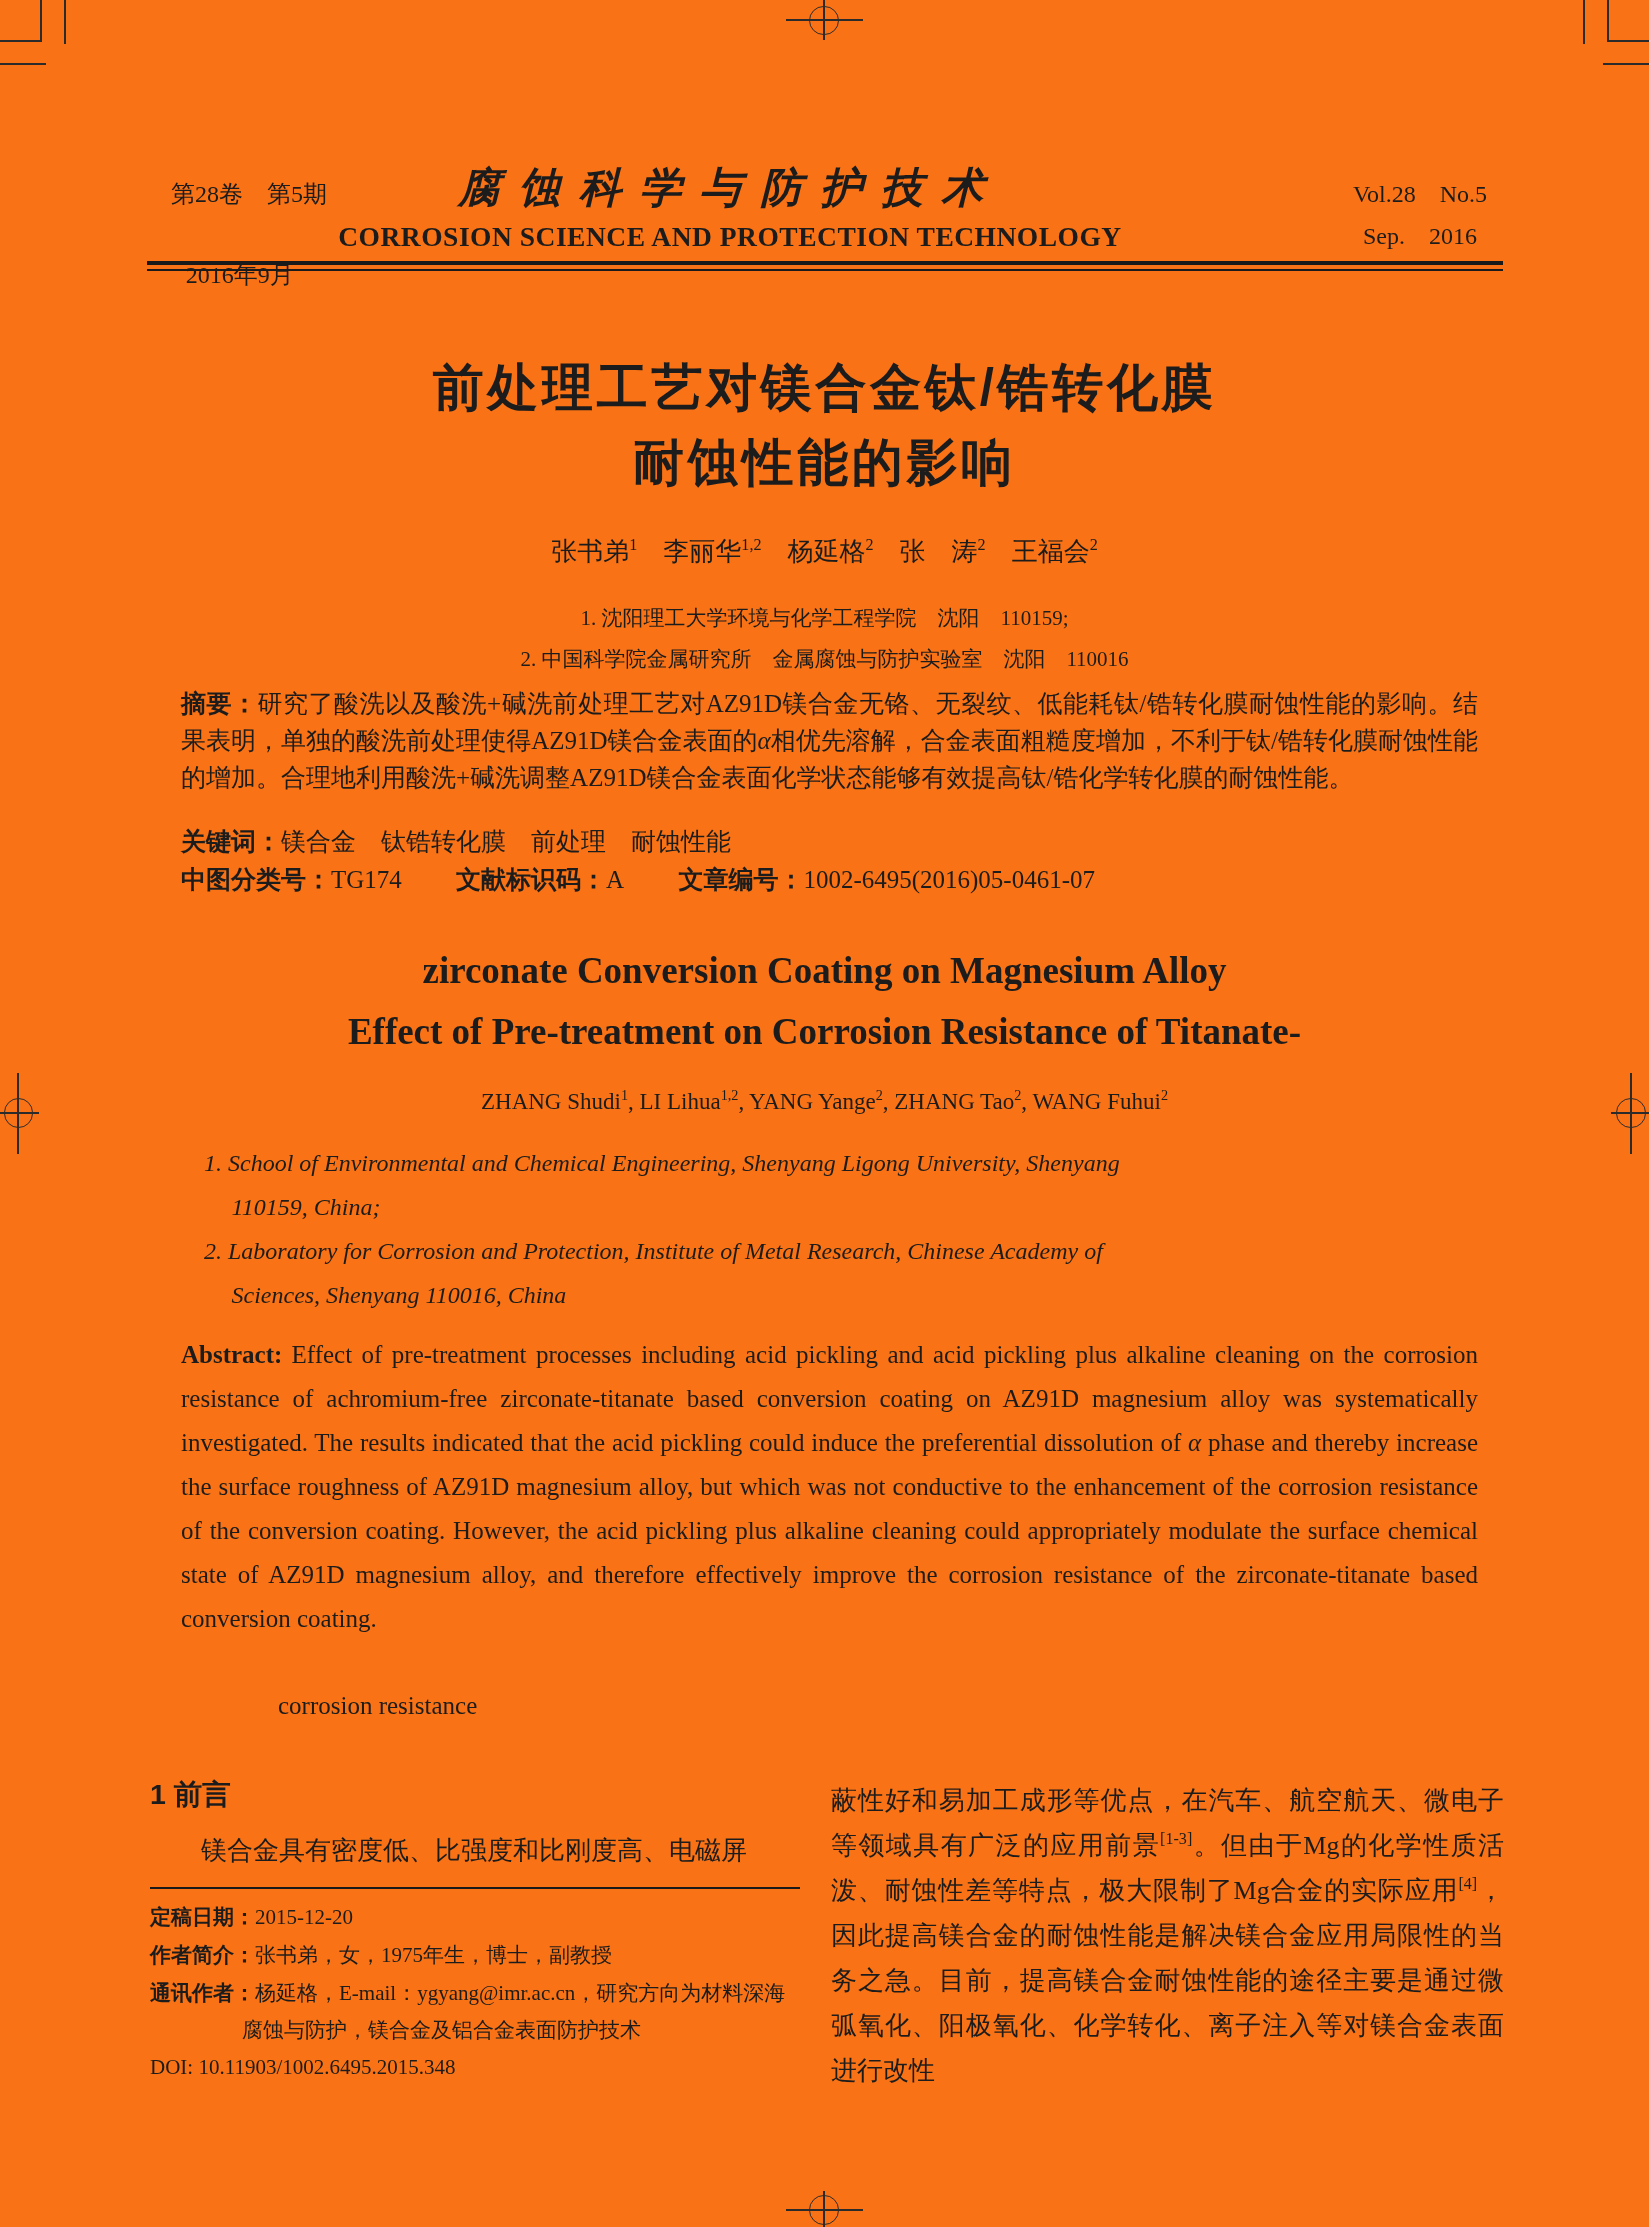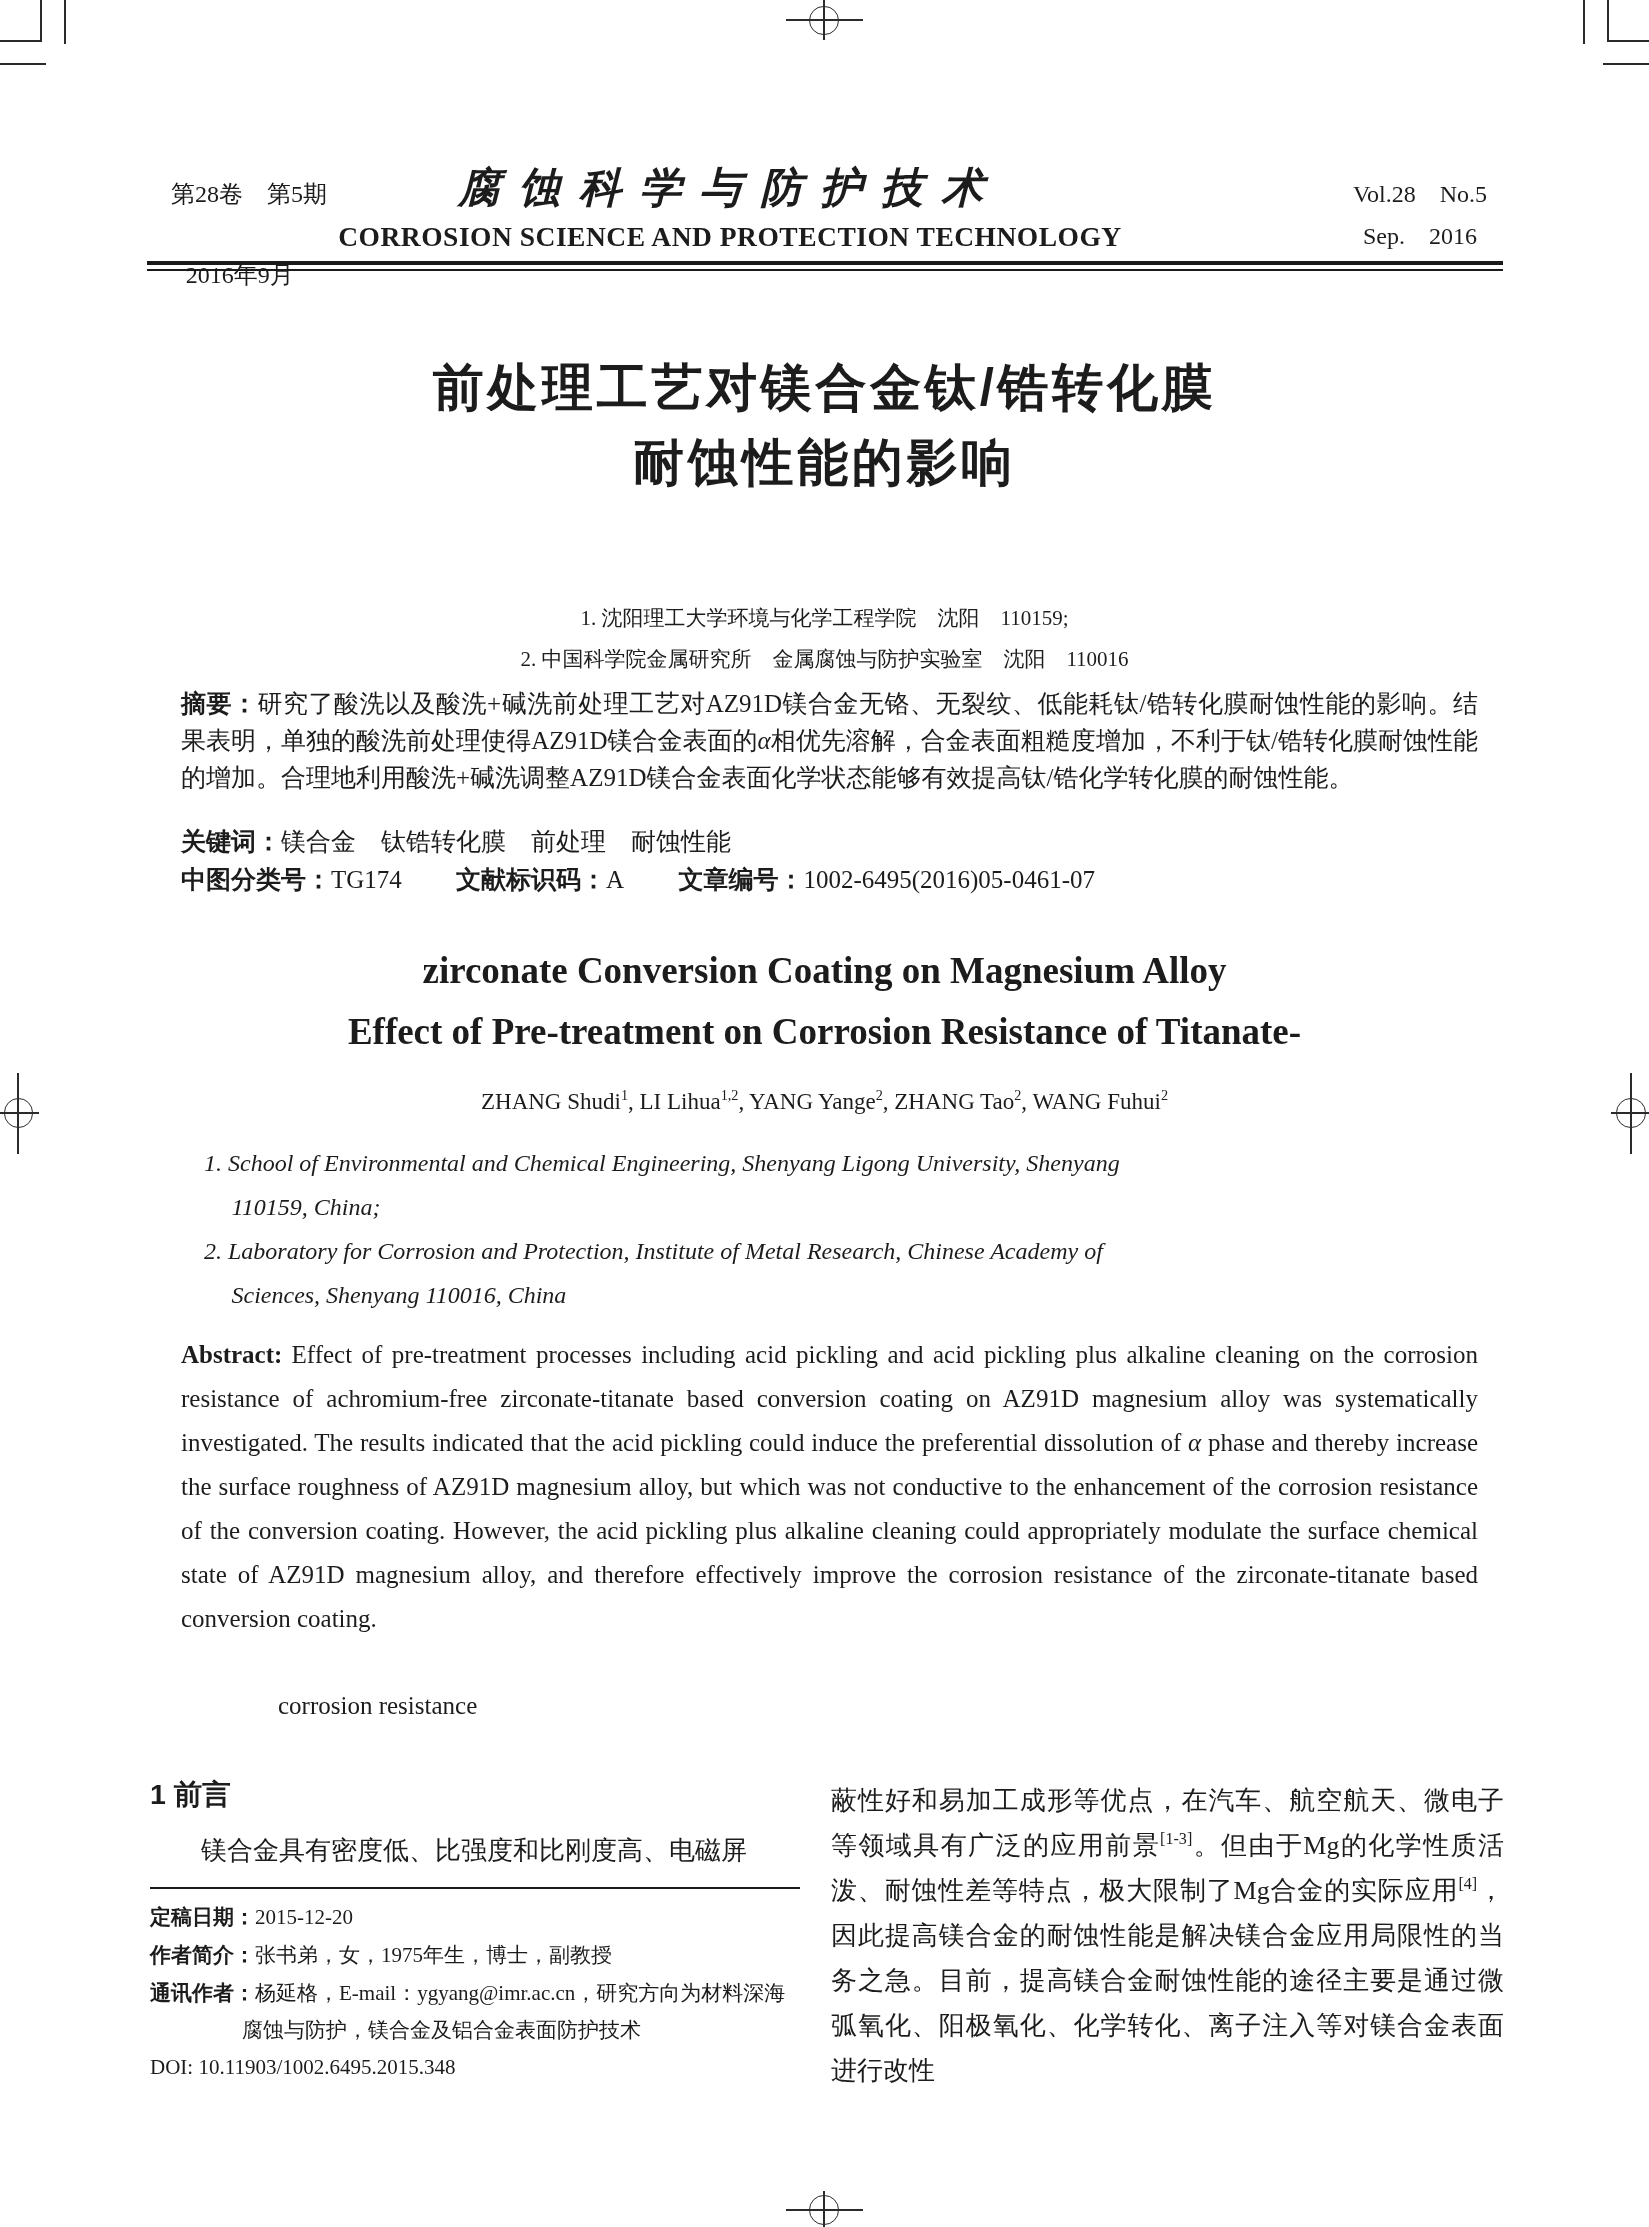"第28卷 第5期" .page { background: #ffffff -> #f97316 }
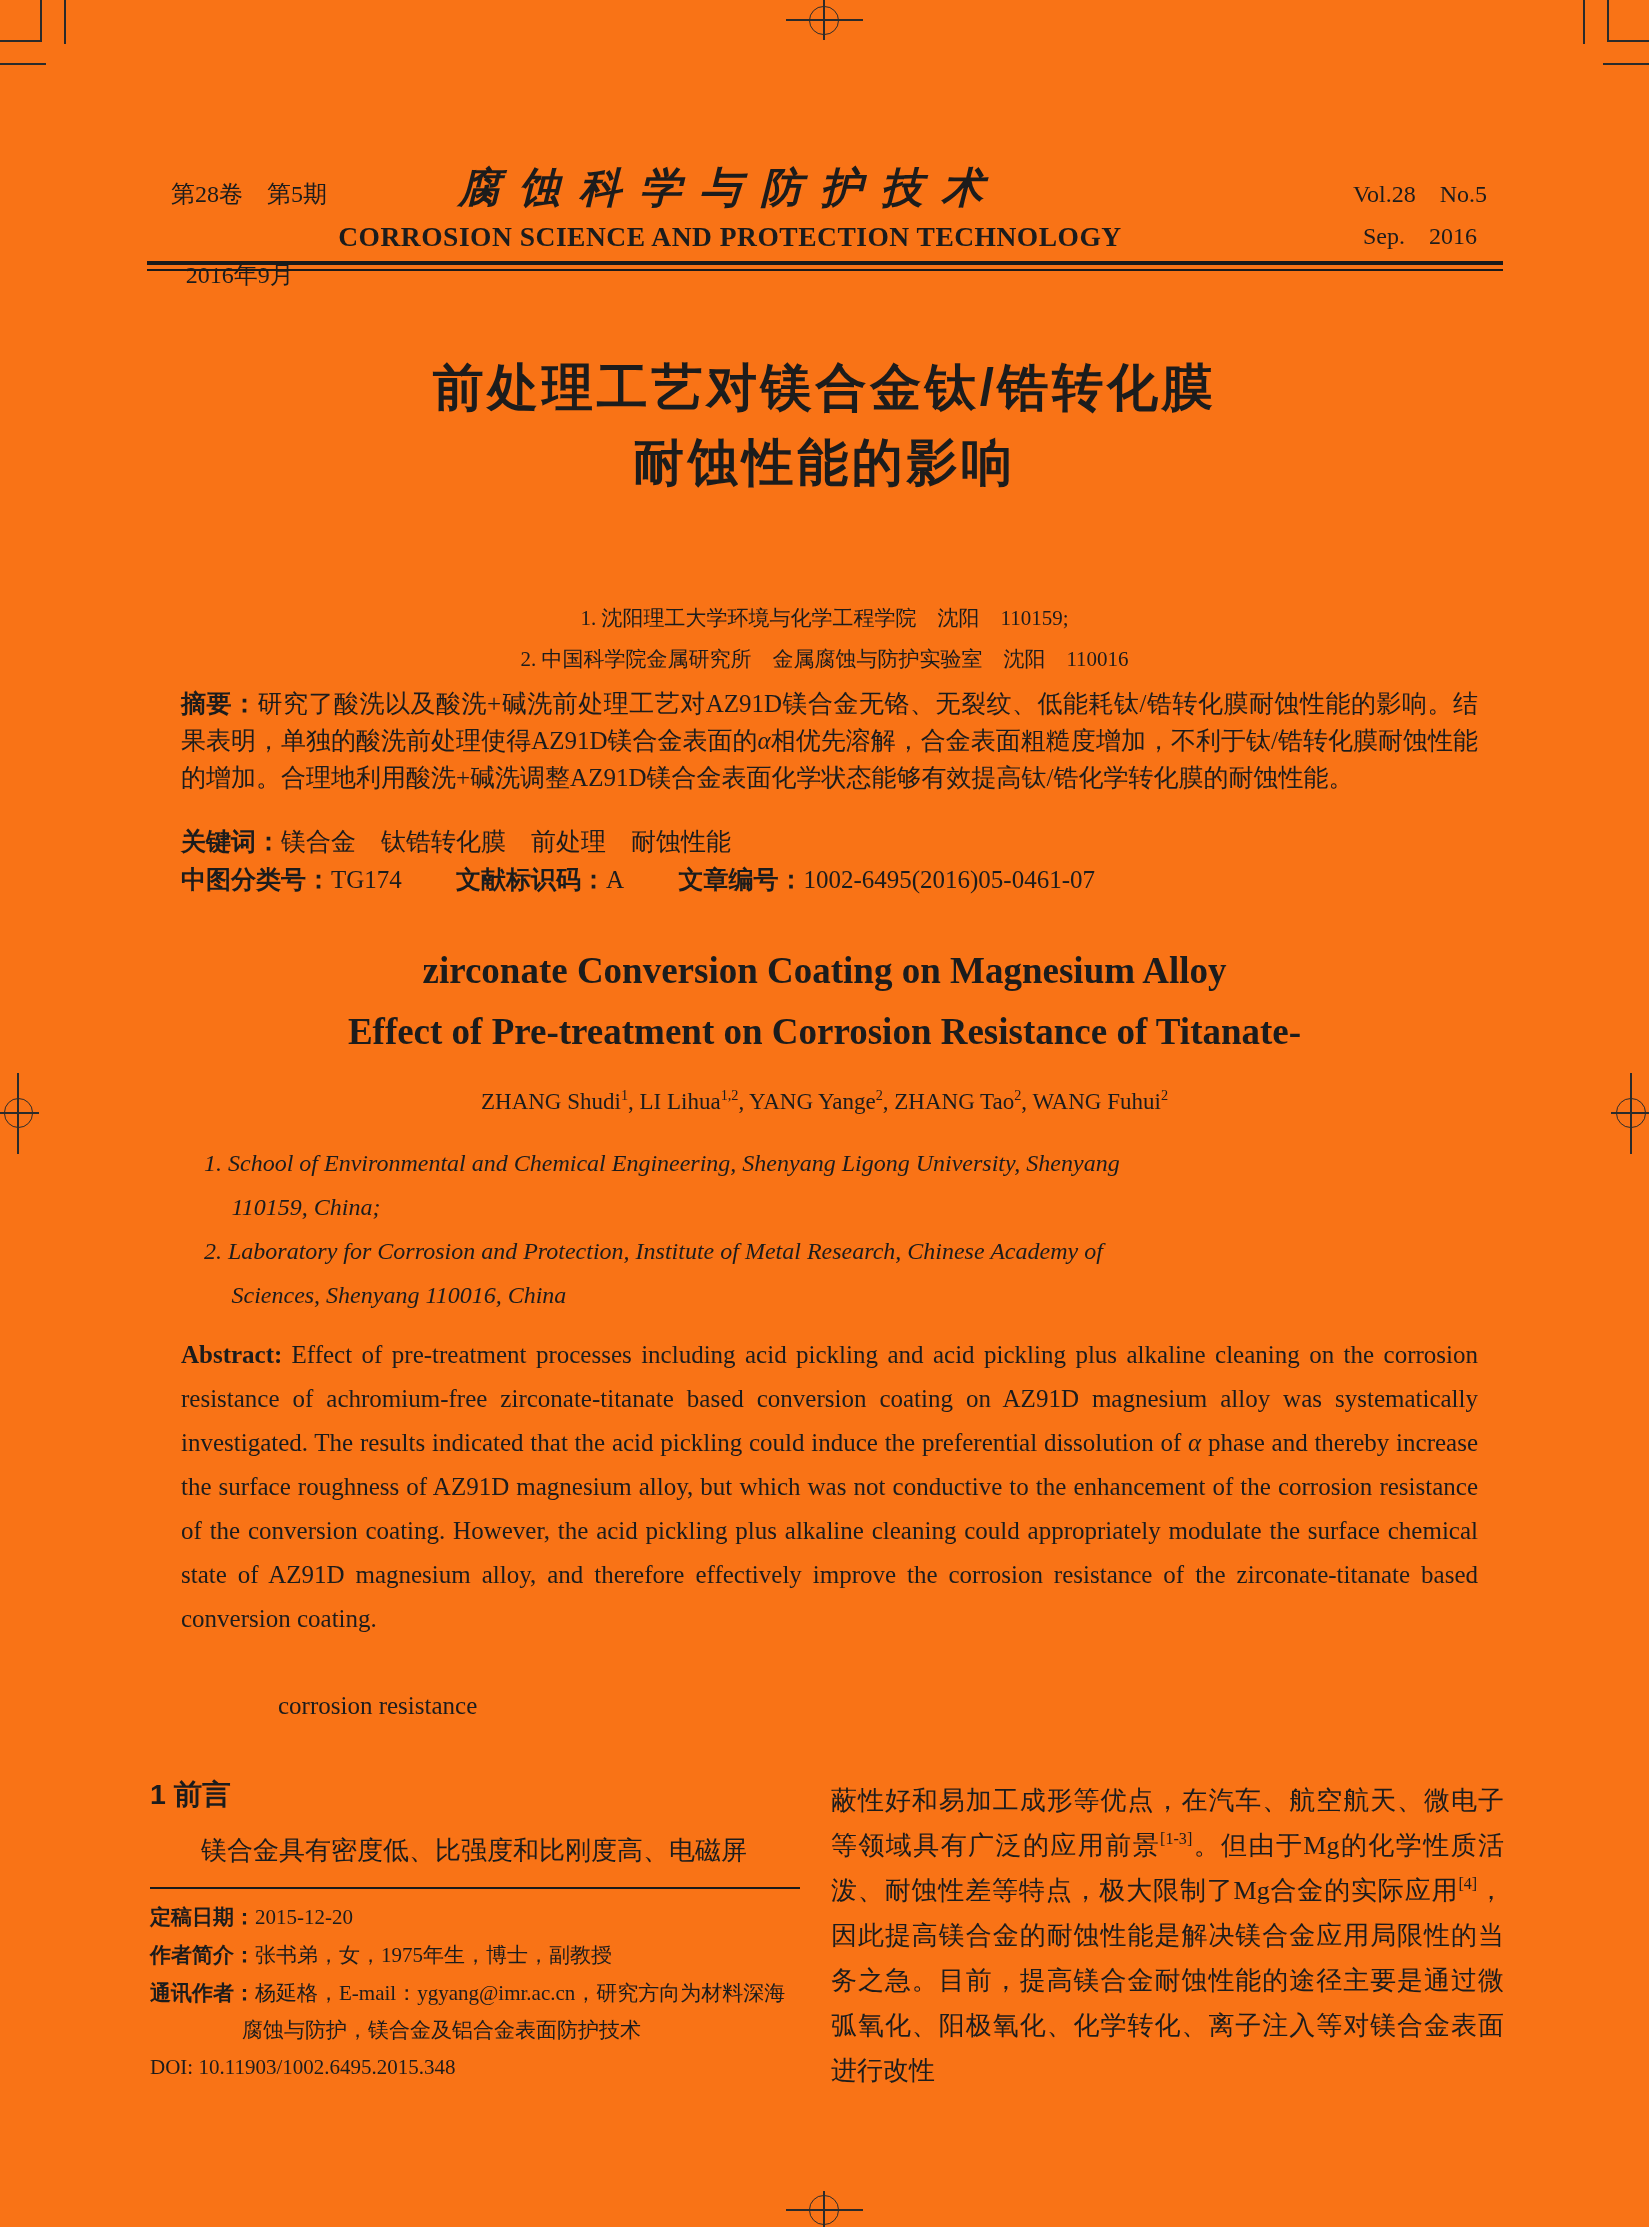"张书弟1 李丽华1,2 杨延格2 张 涛2" div.authors-cn { html: none -> <div><span>张书弟</span><sup>1</sup><span> 李丽华</span><sup>1,2</sup><span> 杨延格</span><sup>2</sup><span> 张 涛</span><sup>2</sup><span> 王福会</span><sup>2</sup></div> }
